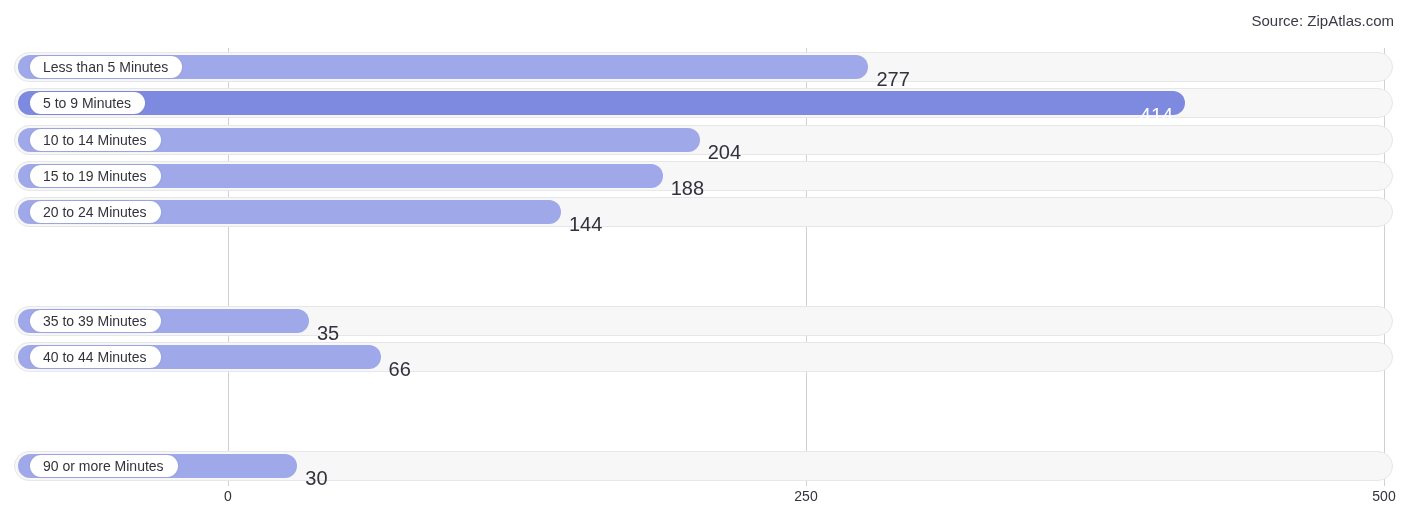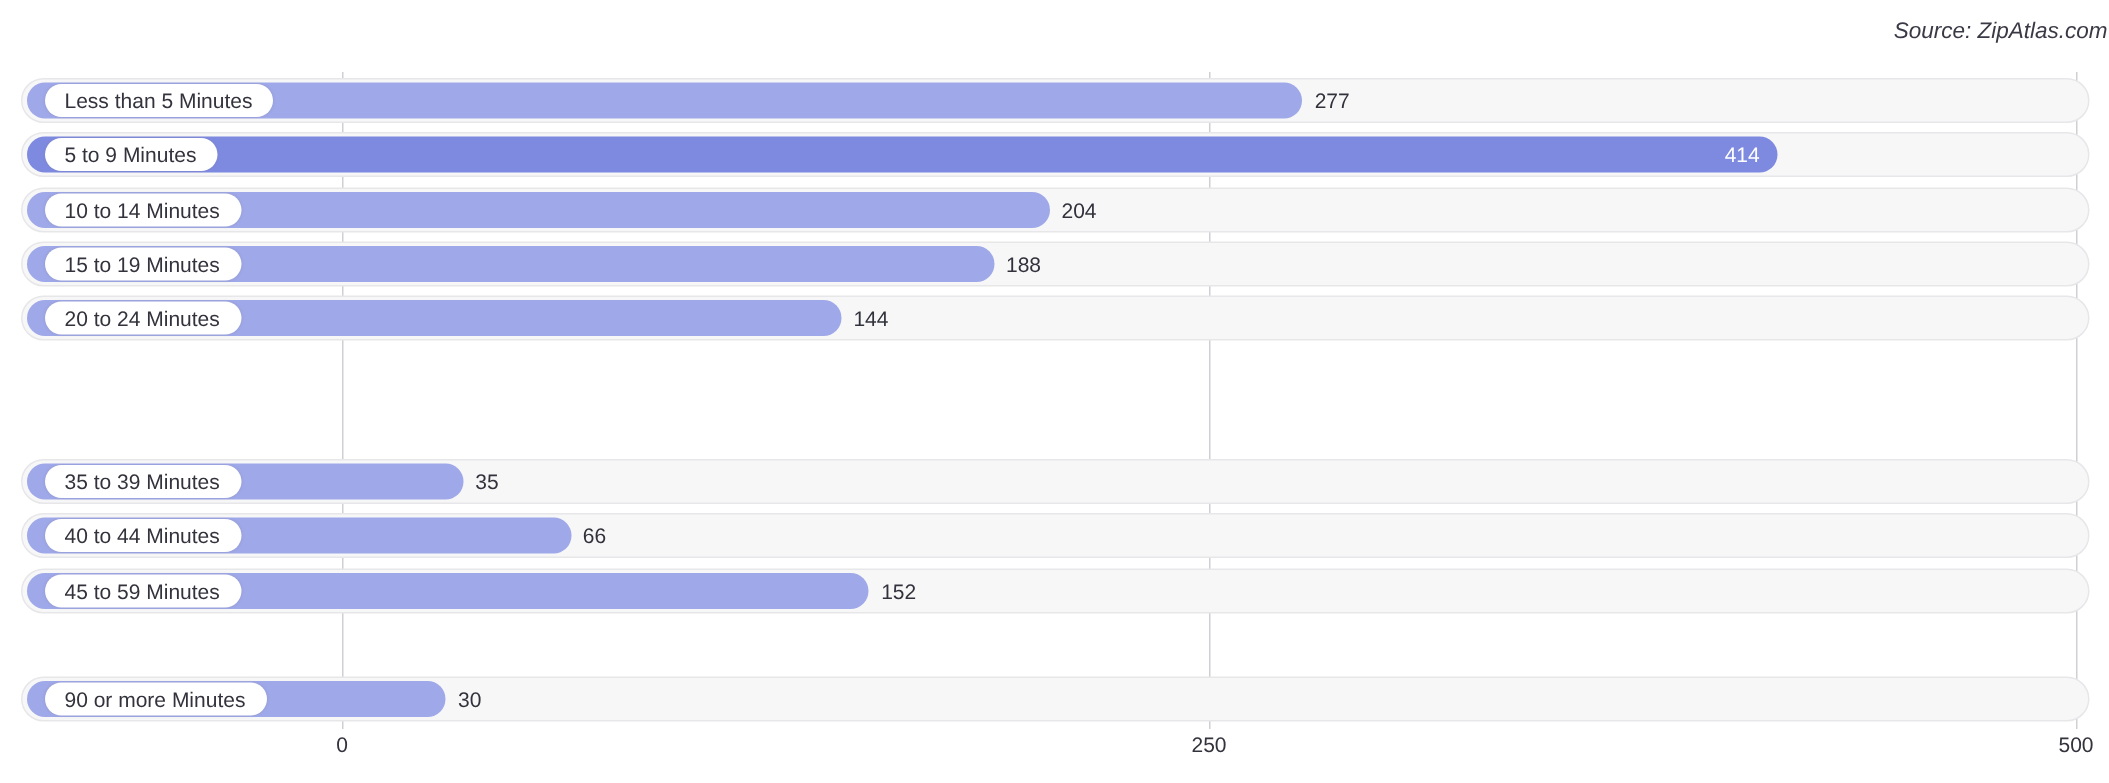"Source: ZipAtlas.com" .chart-source { font-style: italic -> none; right: 1px -> 12px }
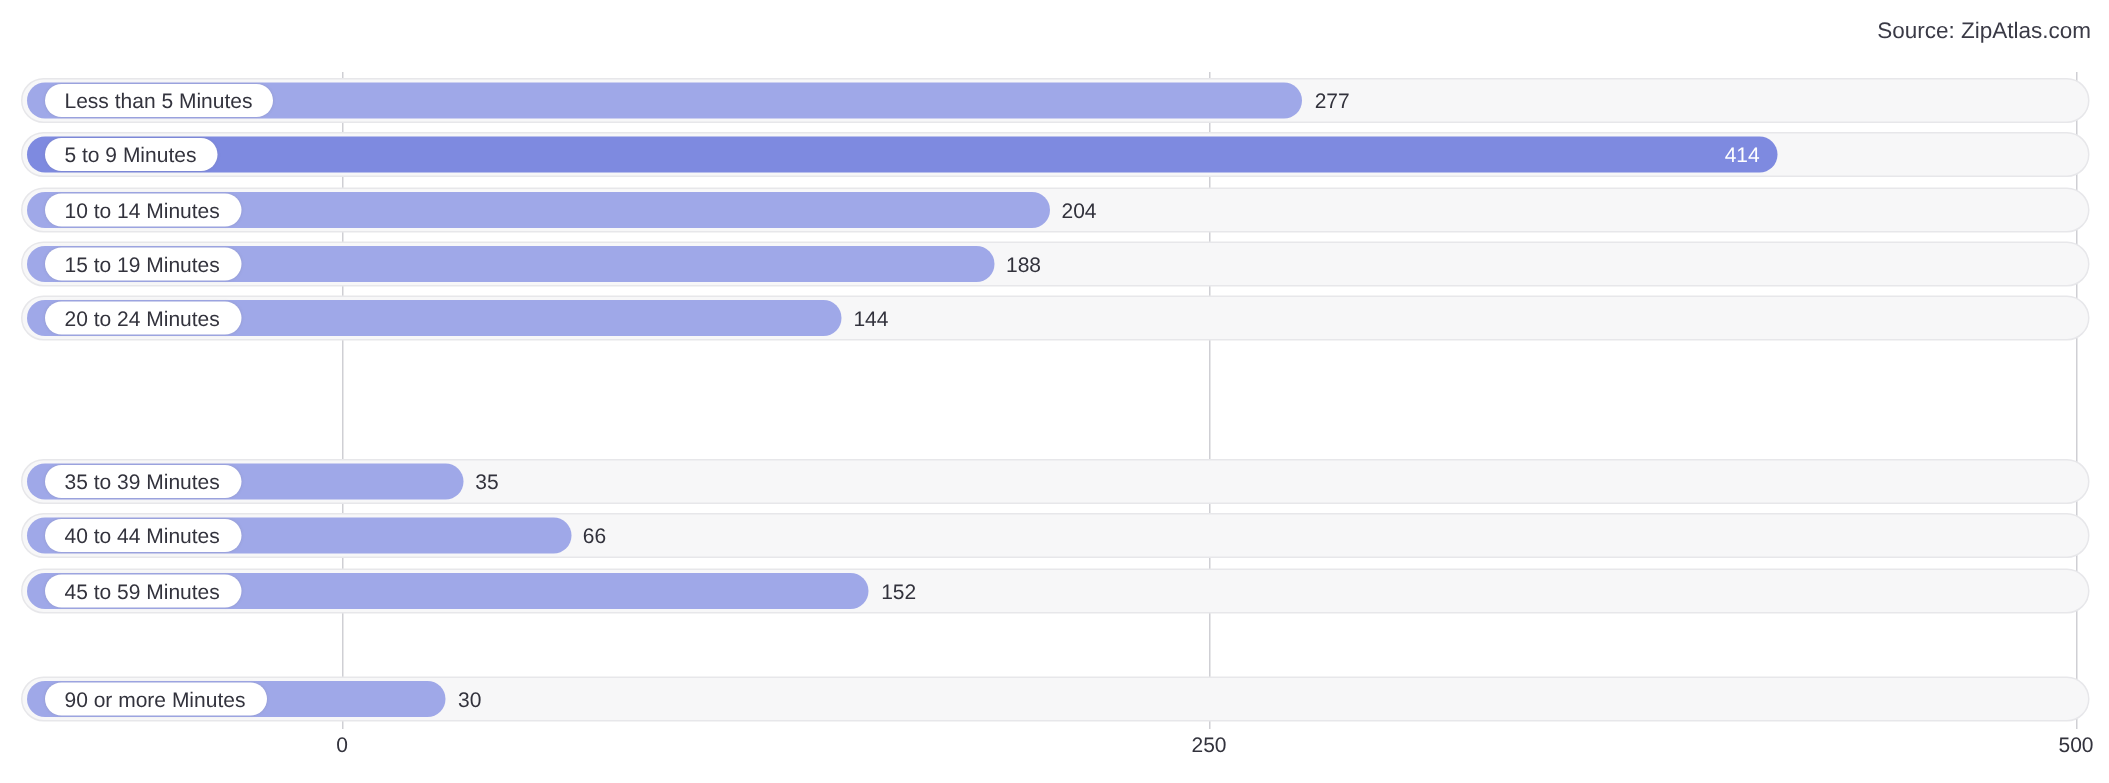"277" .val { font-size: 14px -> 20px; top: 4px -> 16px }
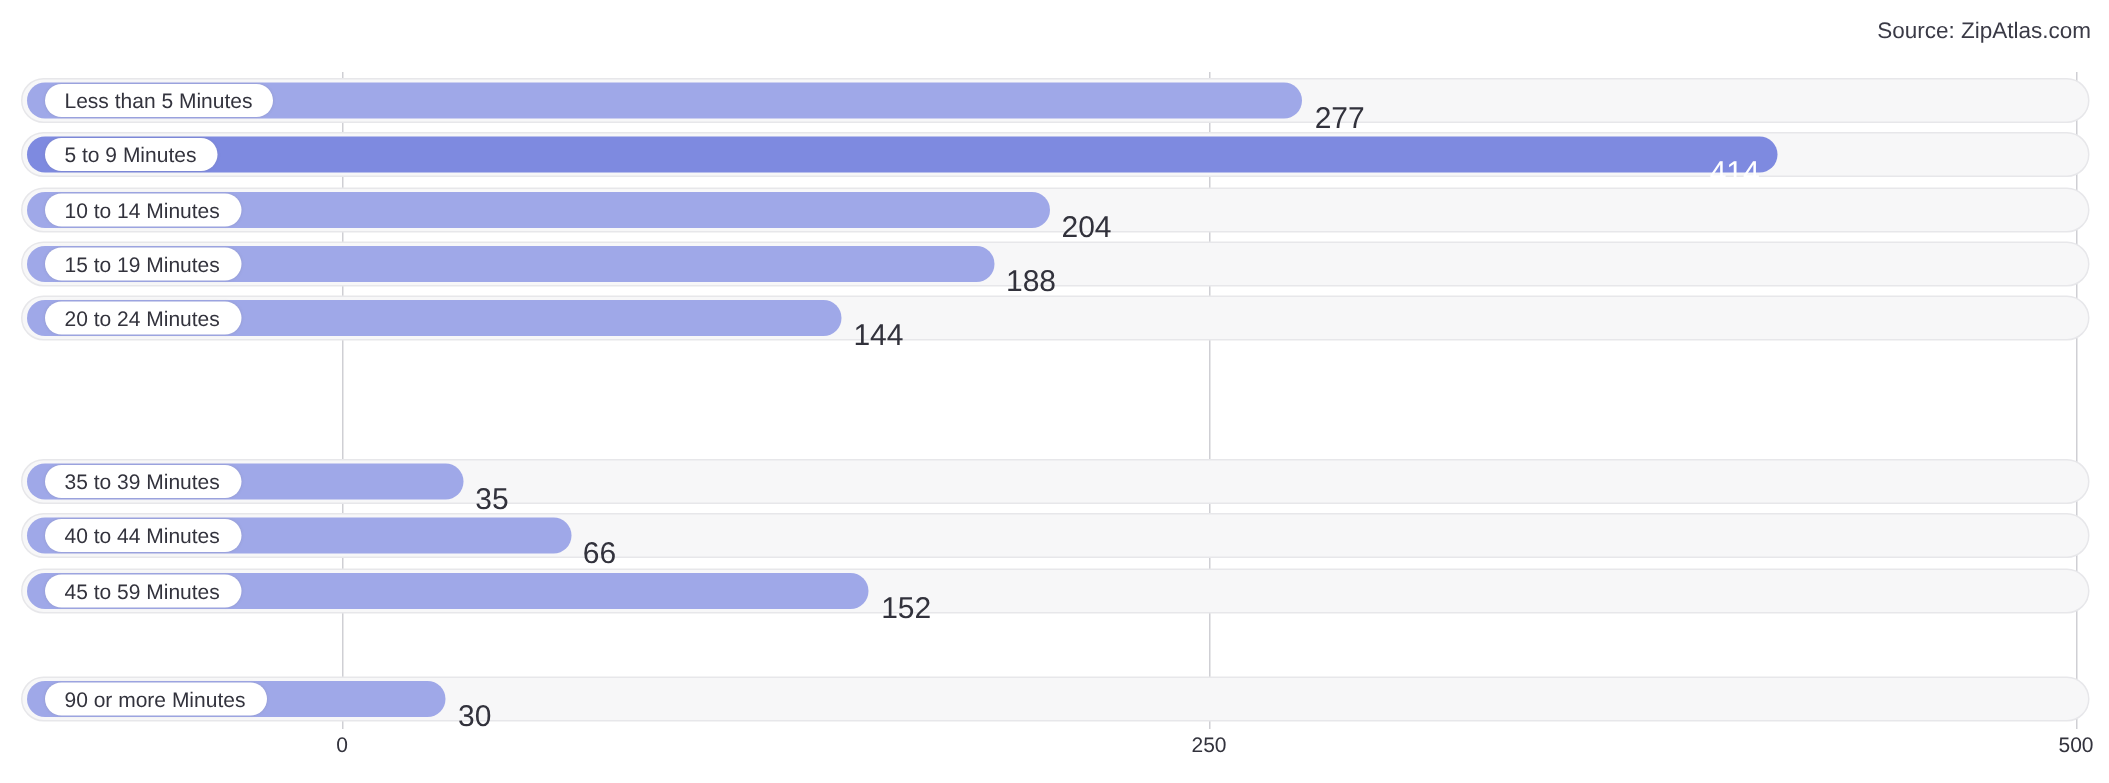"45 to 59 Minutes" div.row { html: <div> <div></div> <div></div> <div>45 to 59 Minutes</div> <div>152</div> </div> -> none }
